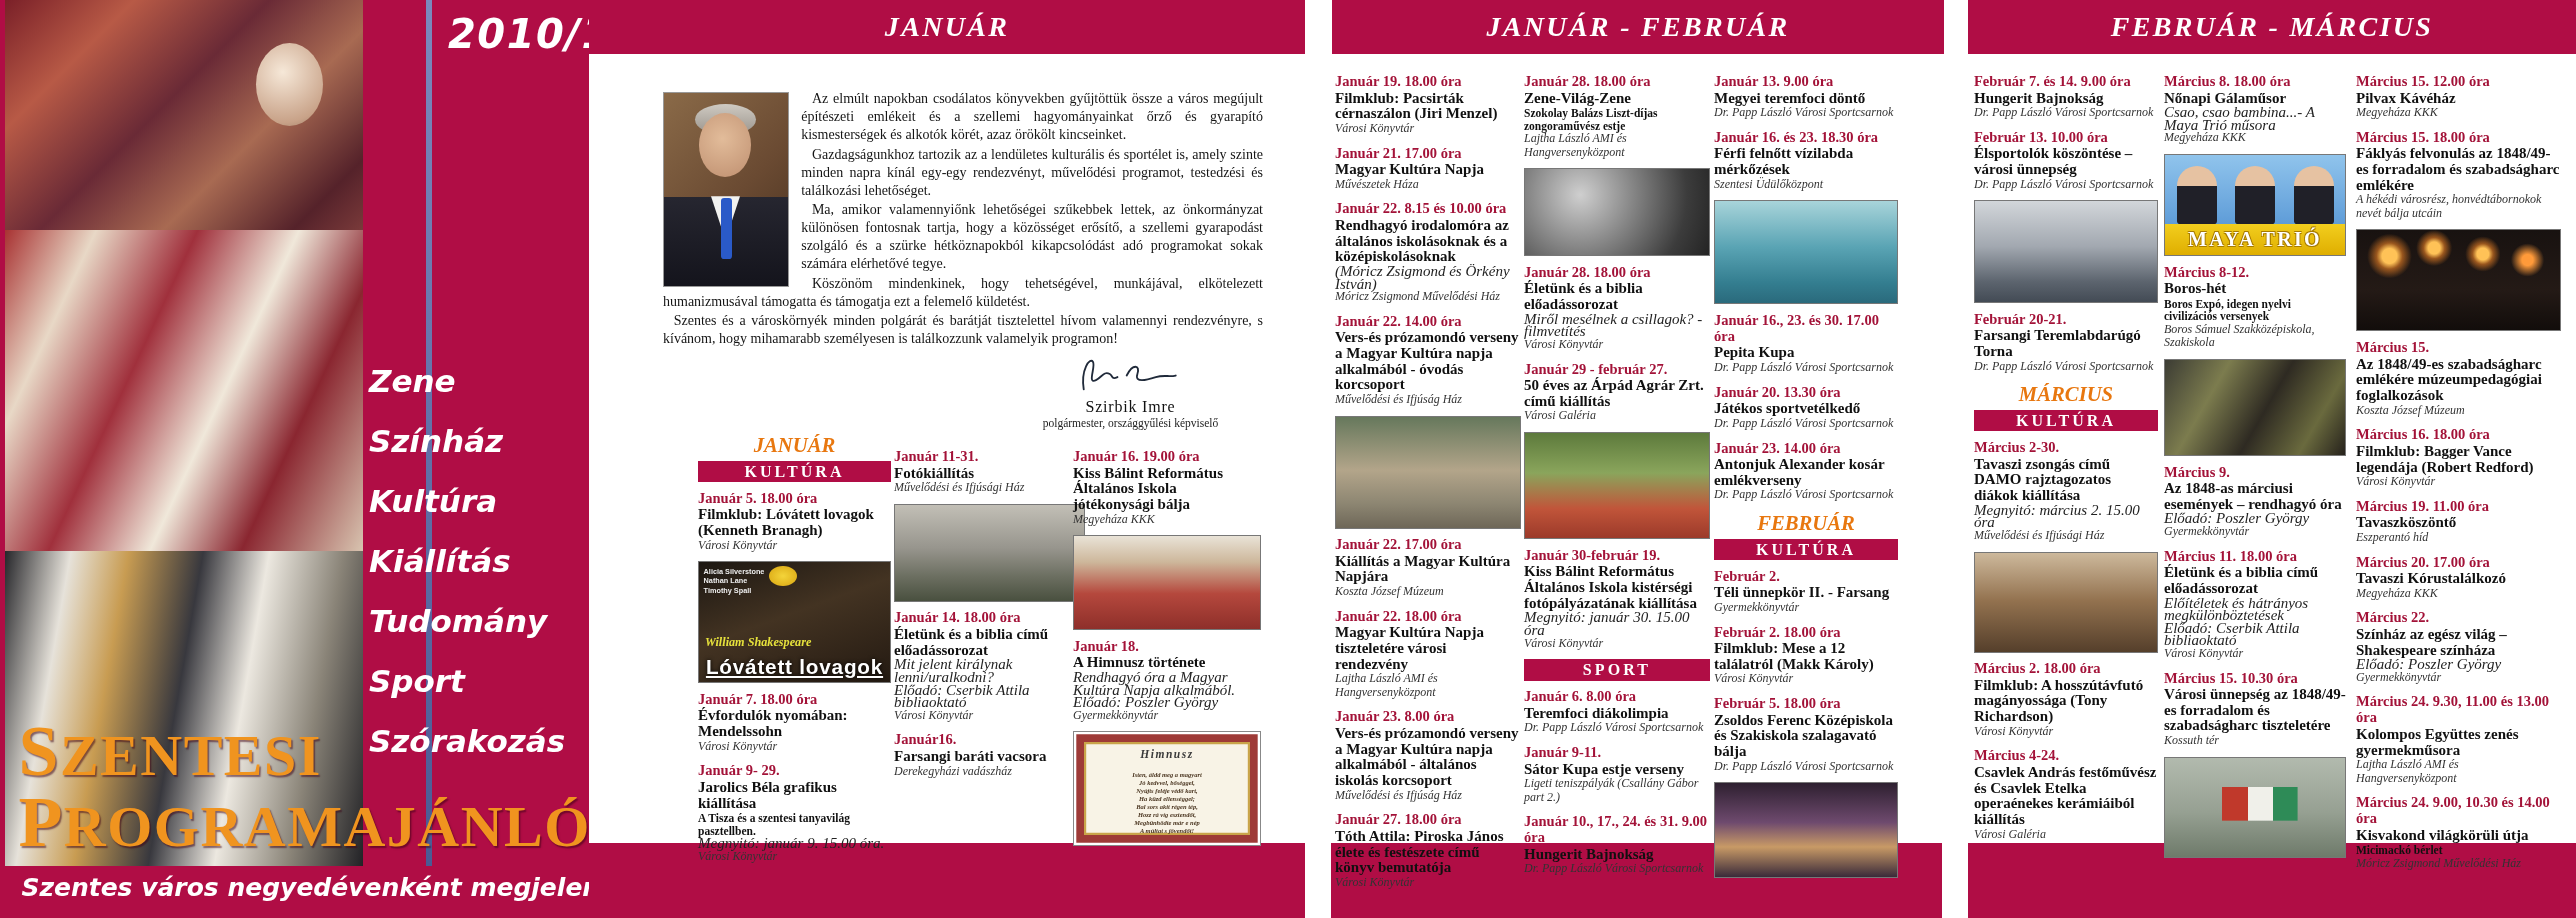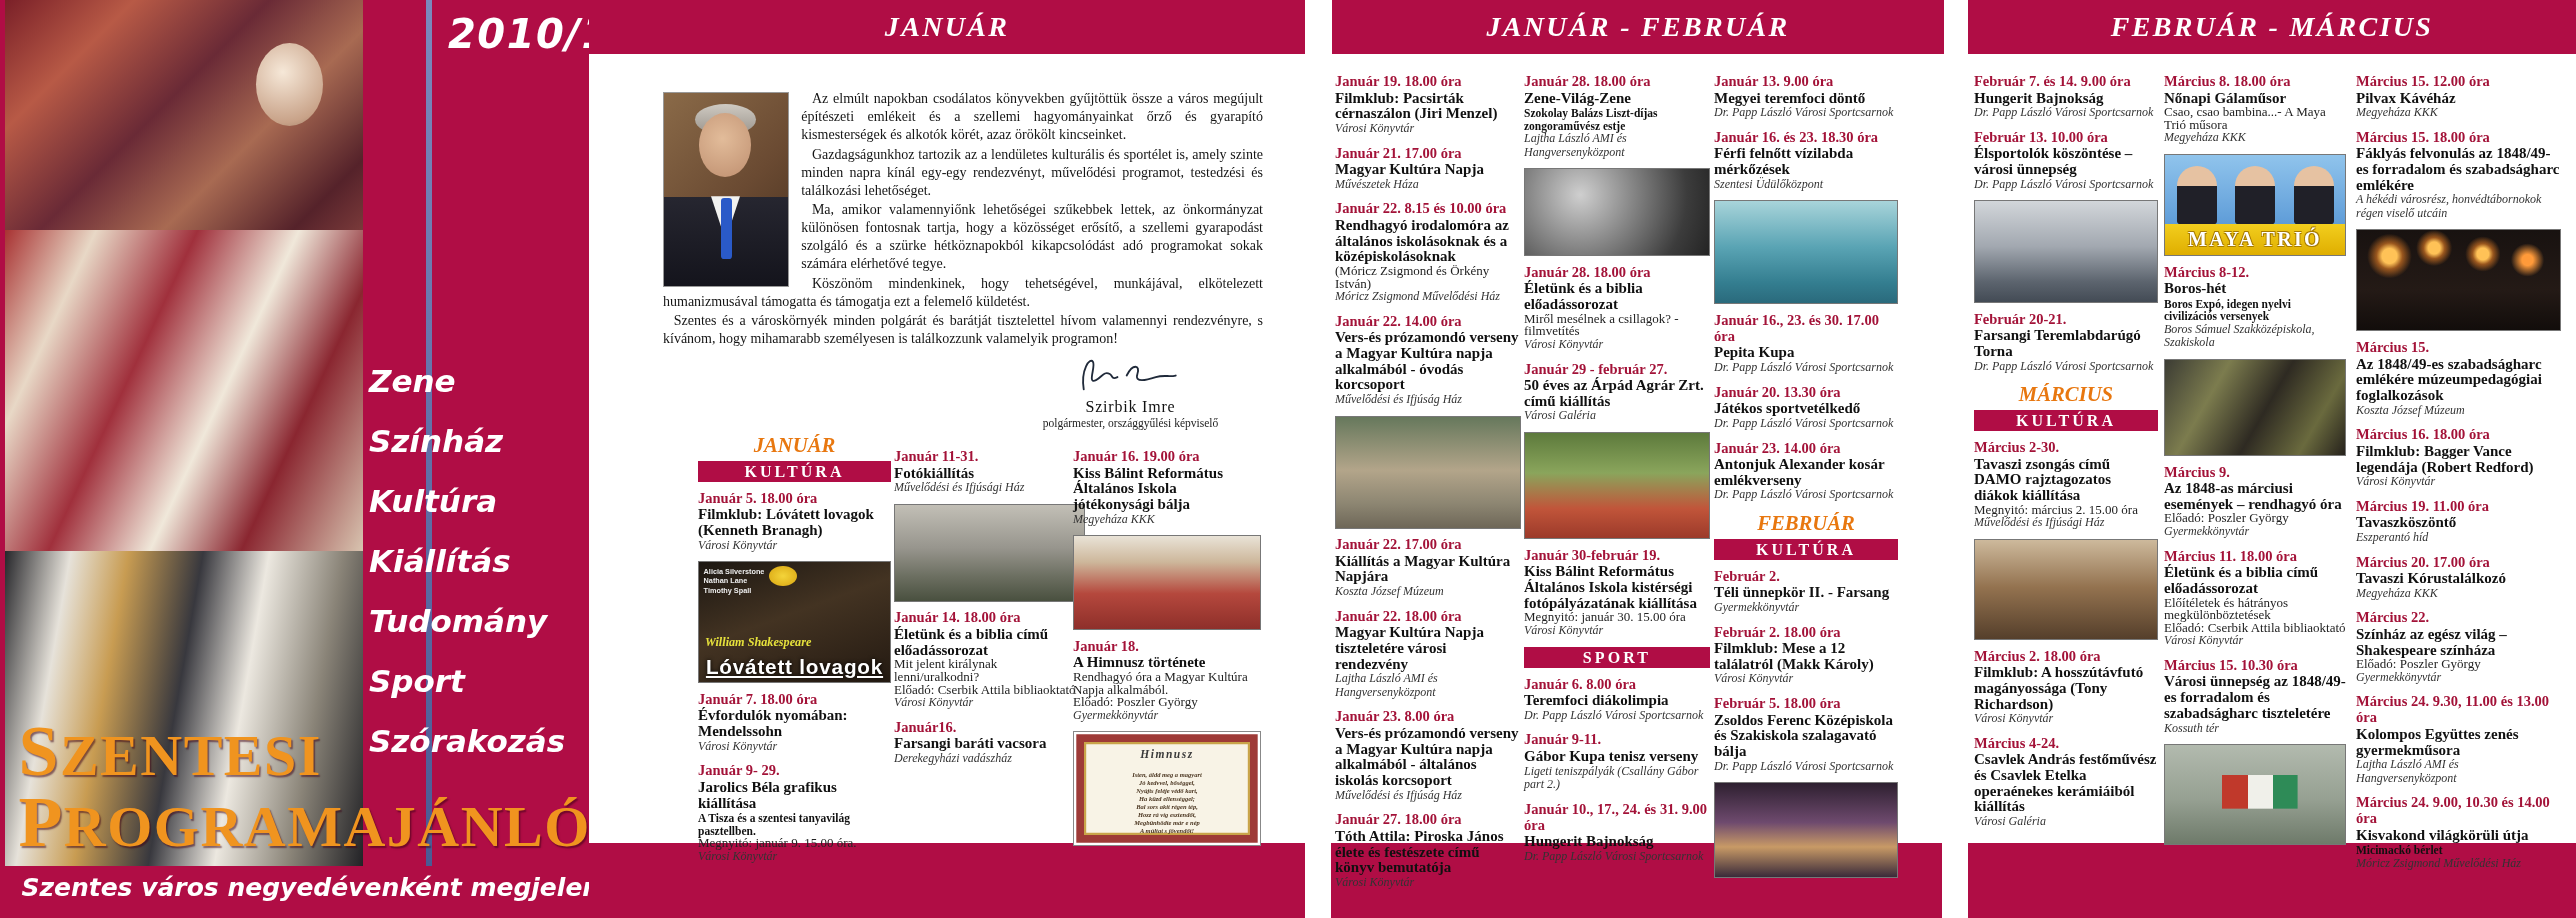"Csao, csao bambina...- A Maya" .desc { font-size: 13px -> 15px; font-style: none -> italic }
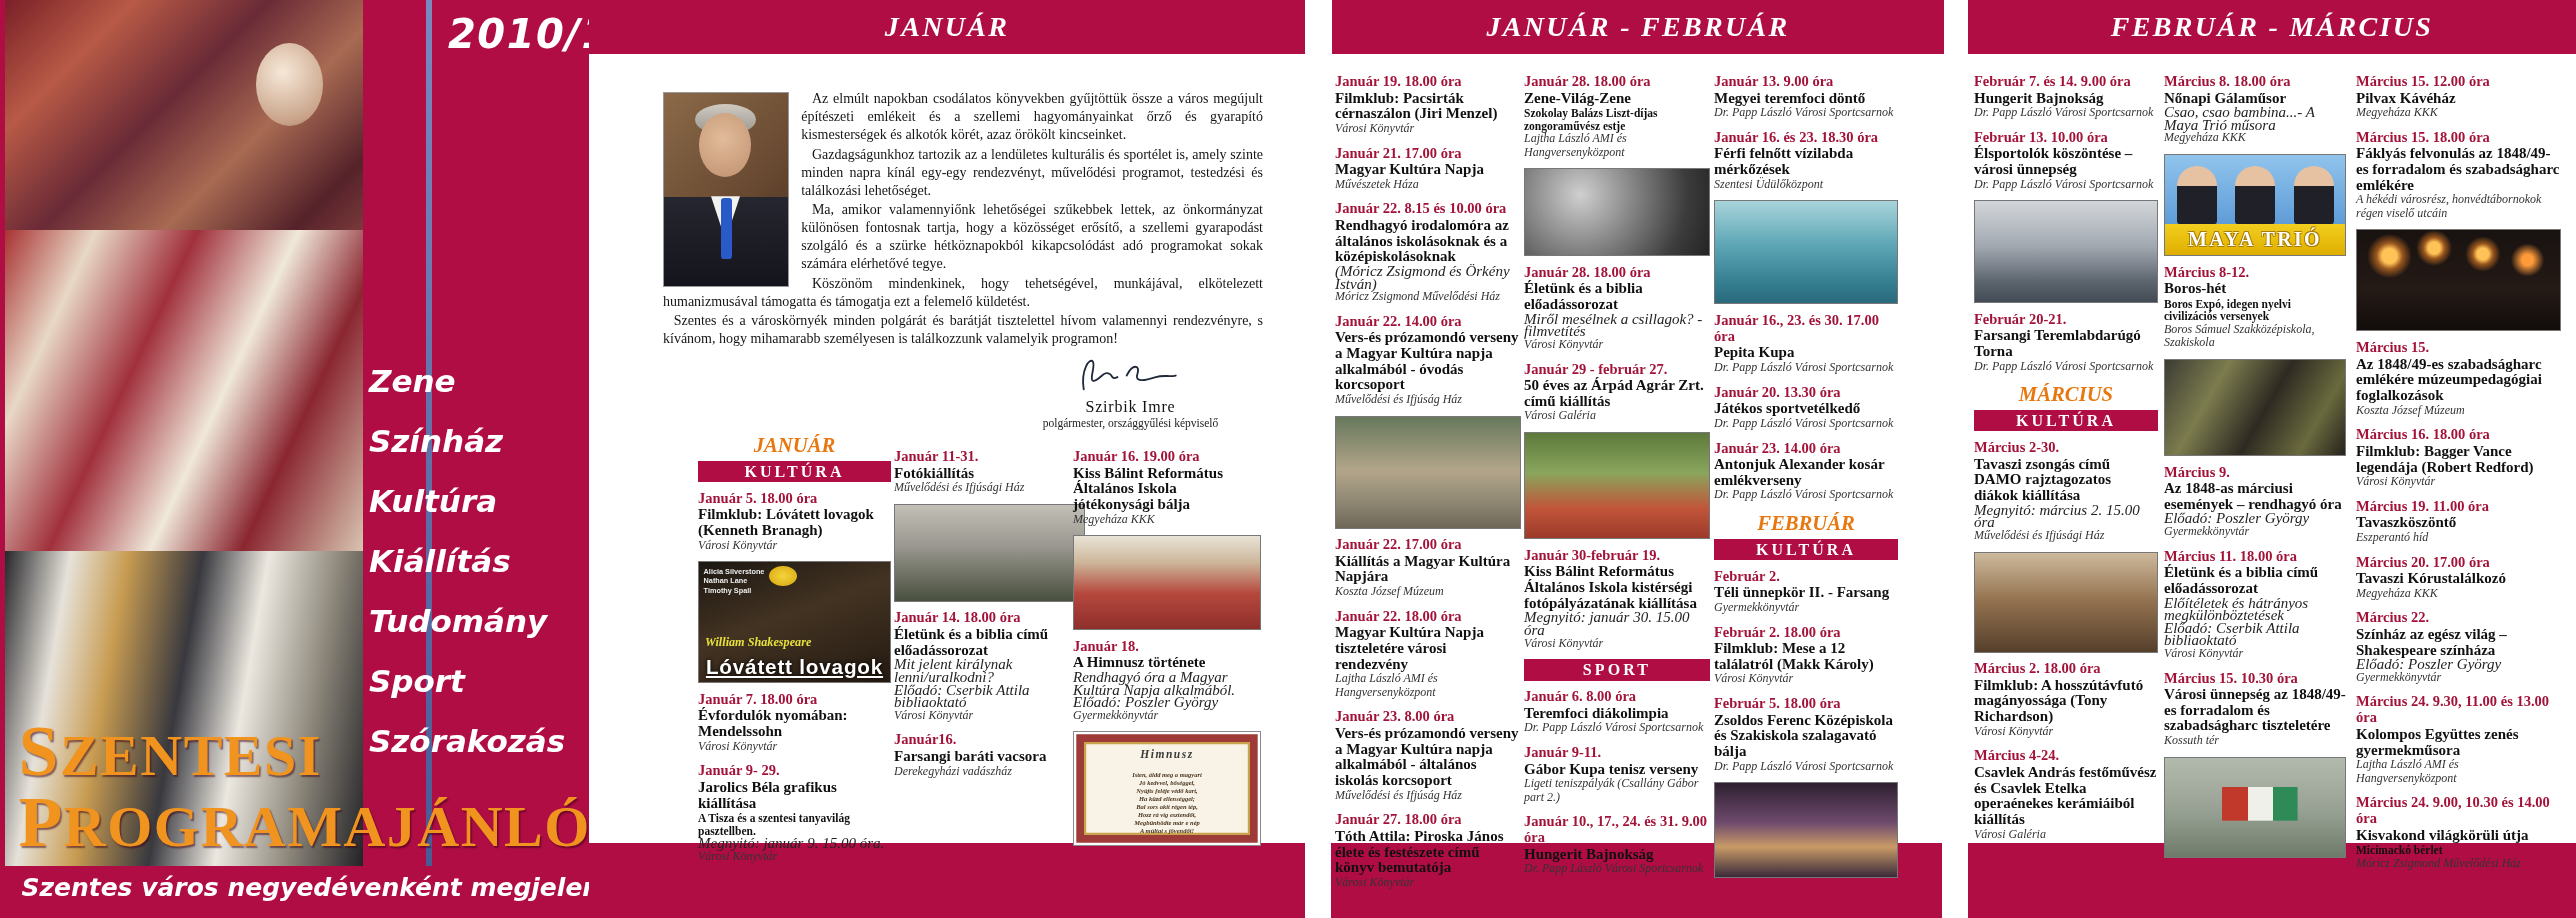"A hékédi városrész, honvédtábornokok" div.venue { text: régen viselő -> nevét bálja }
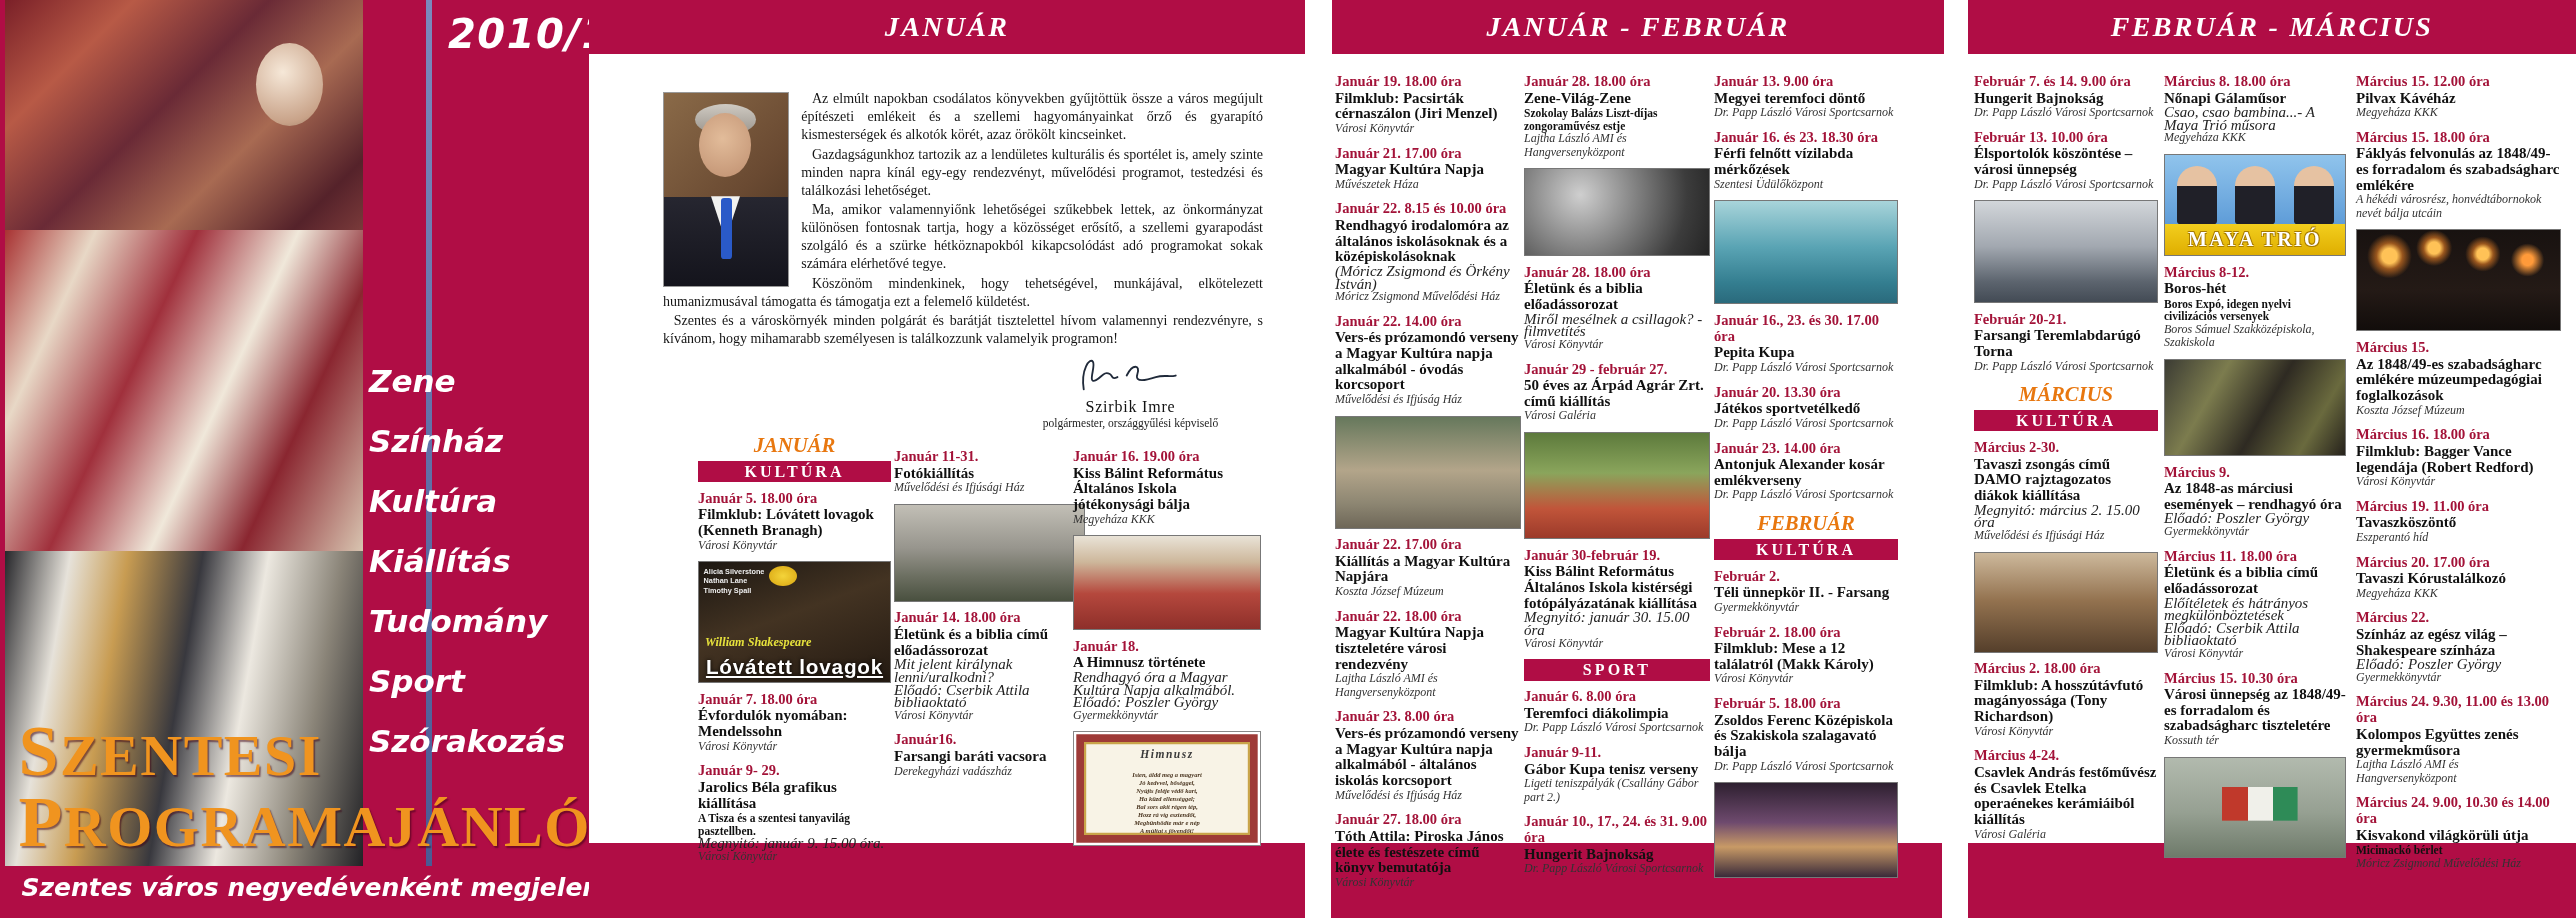"Gábor Kupa tenisz verseny" div.etitle { text: Gábor Kupa tenisz -> Sátor Kupa estje }
